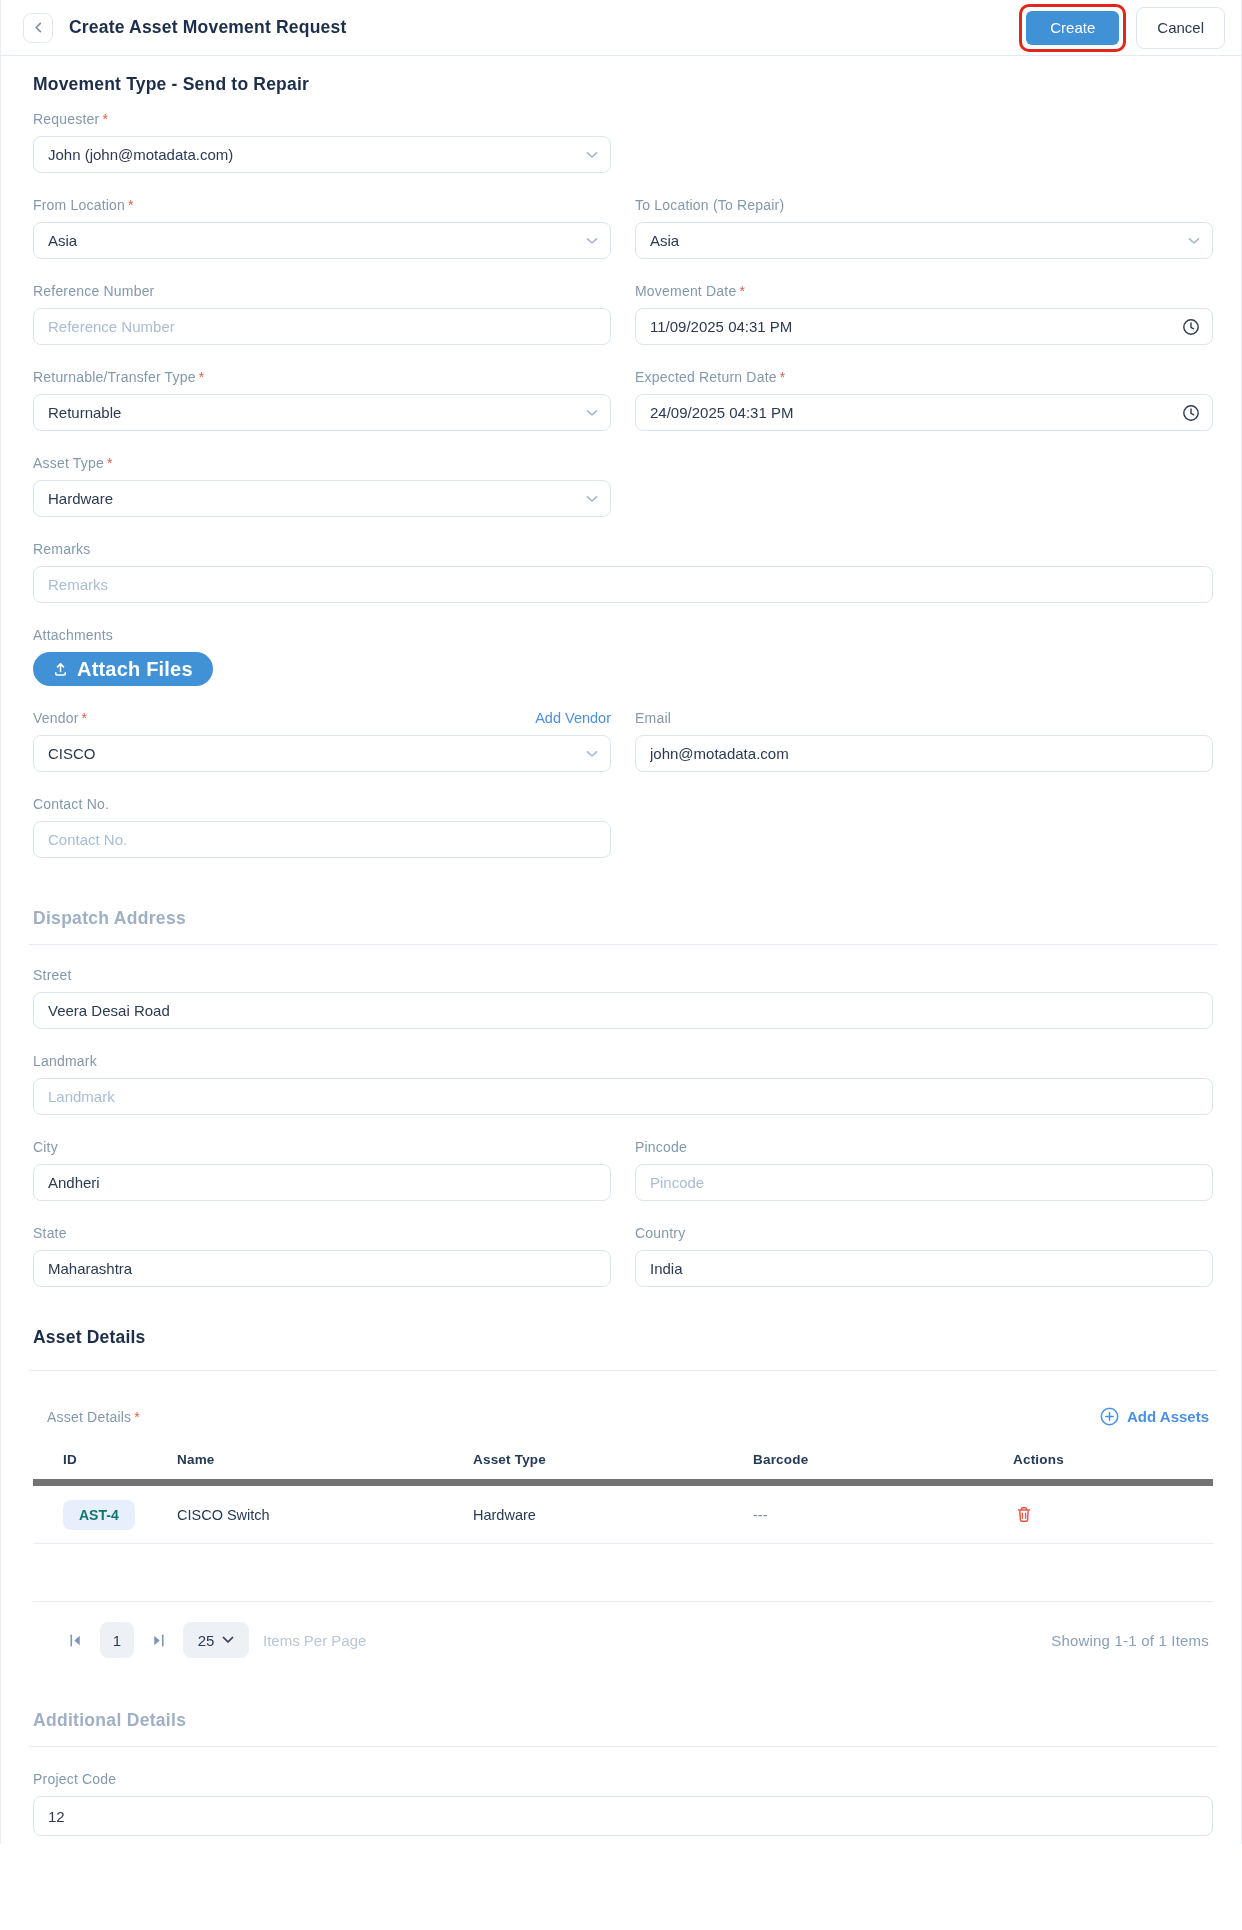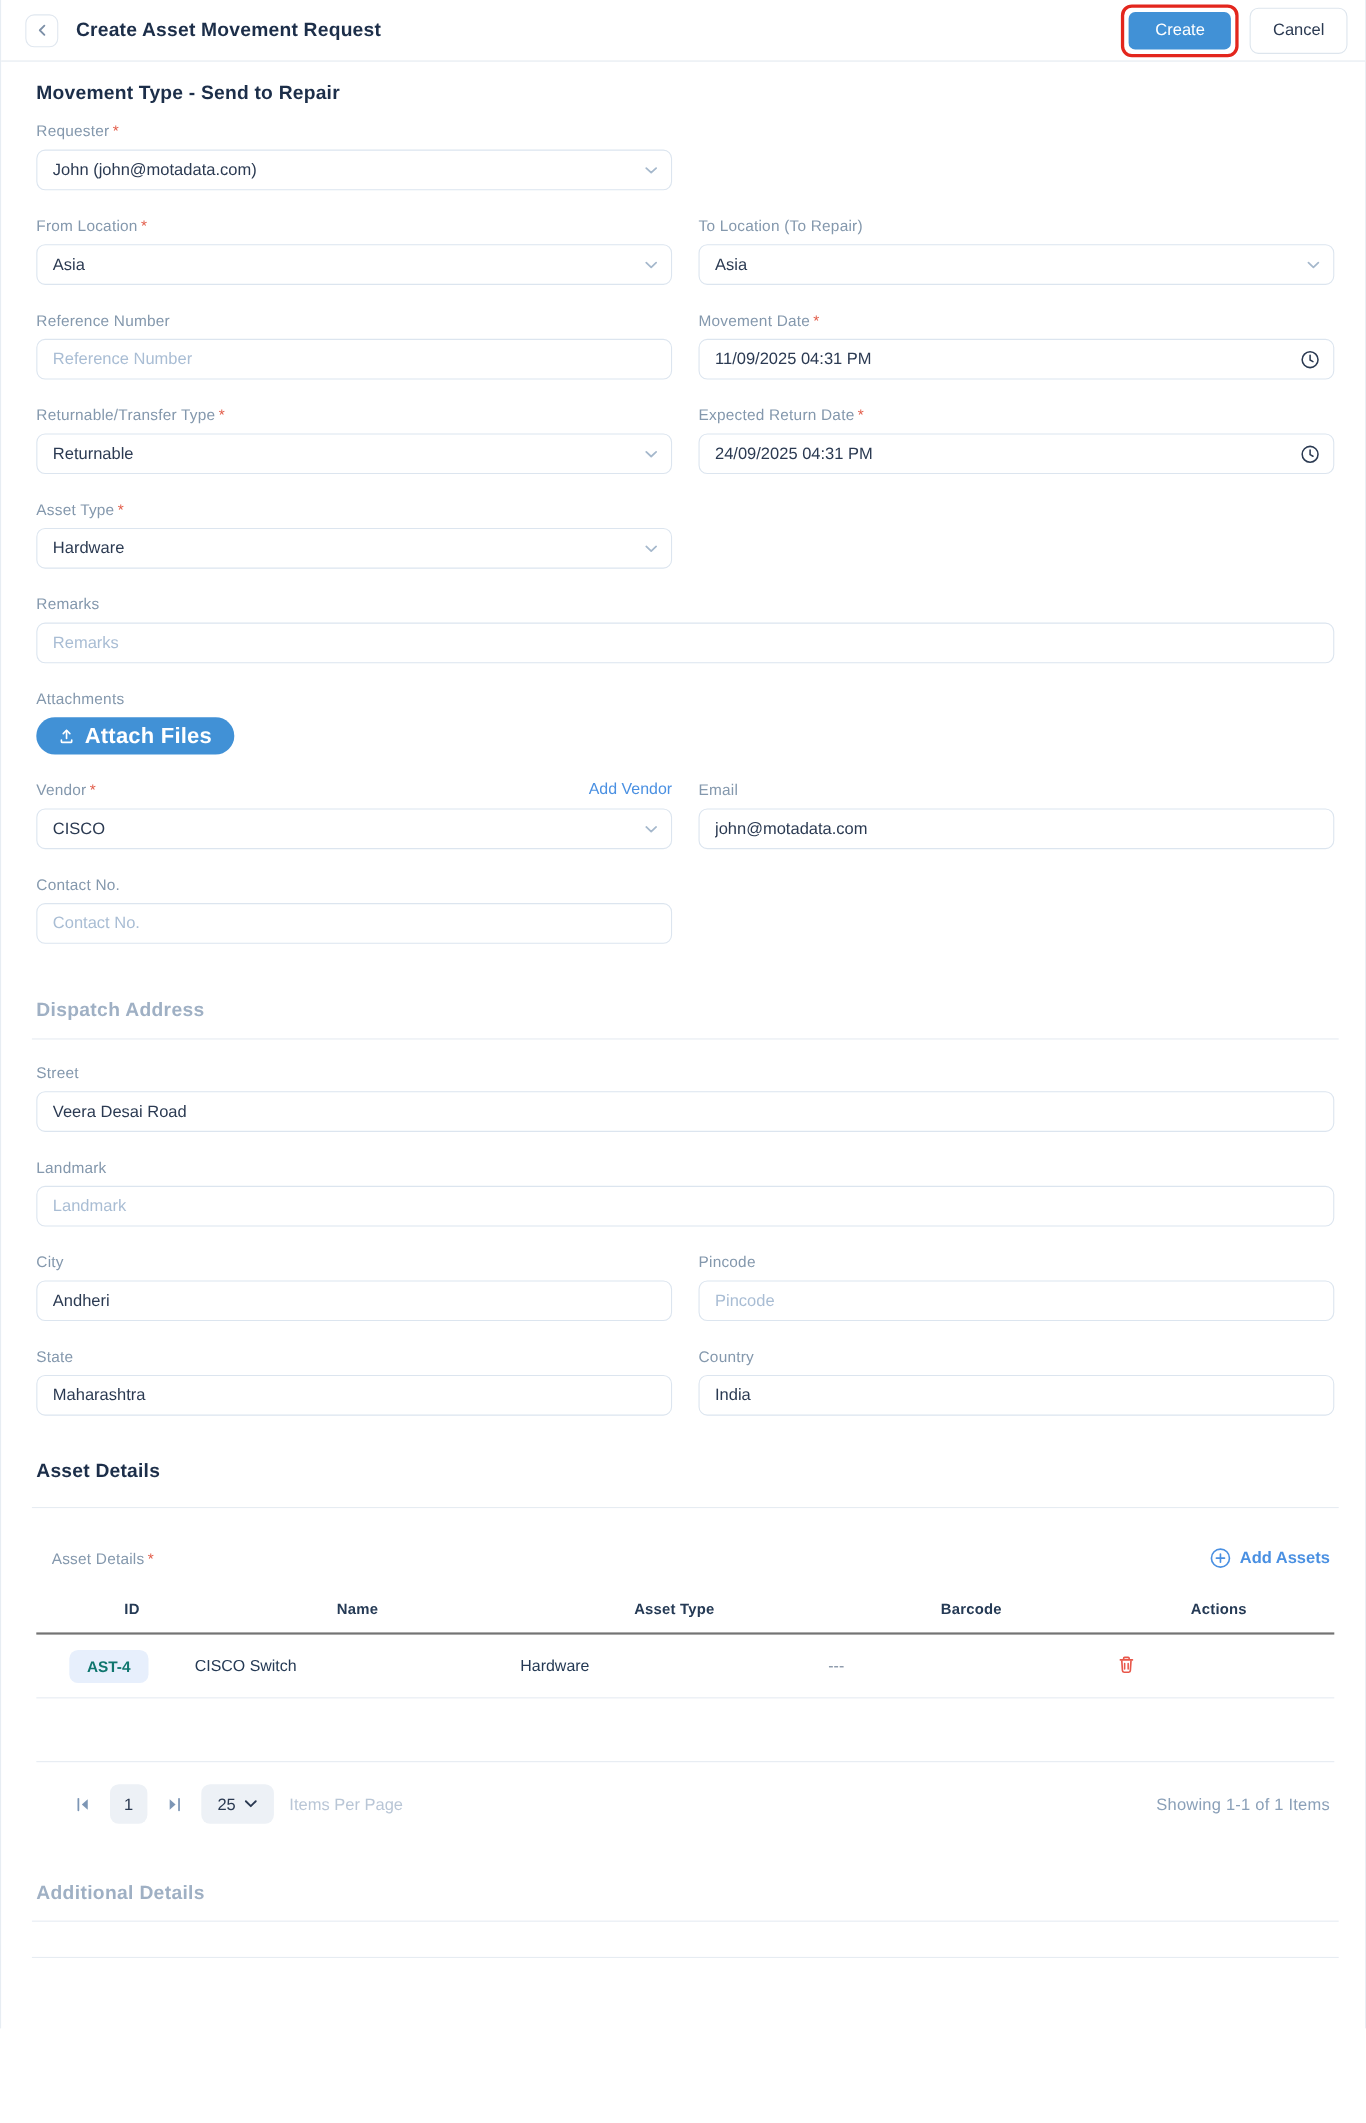"ID" .tbl-head { border-bottom: 2px solid #737373 -> 7px solid #737373; text-align: center -> none }
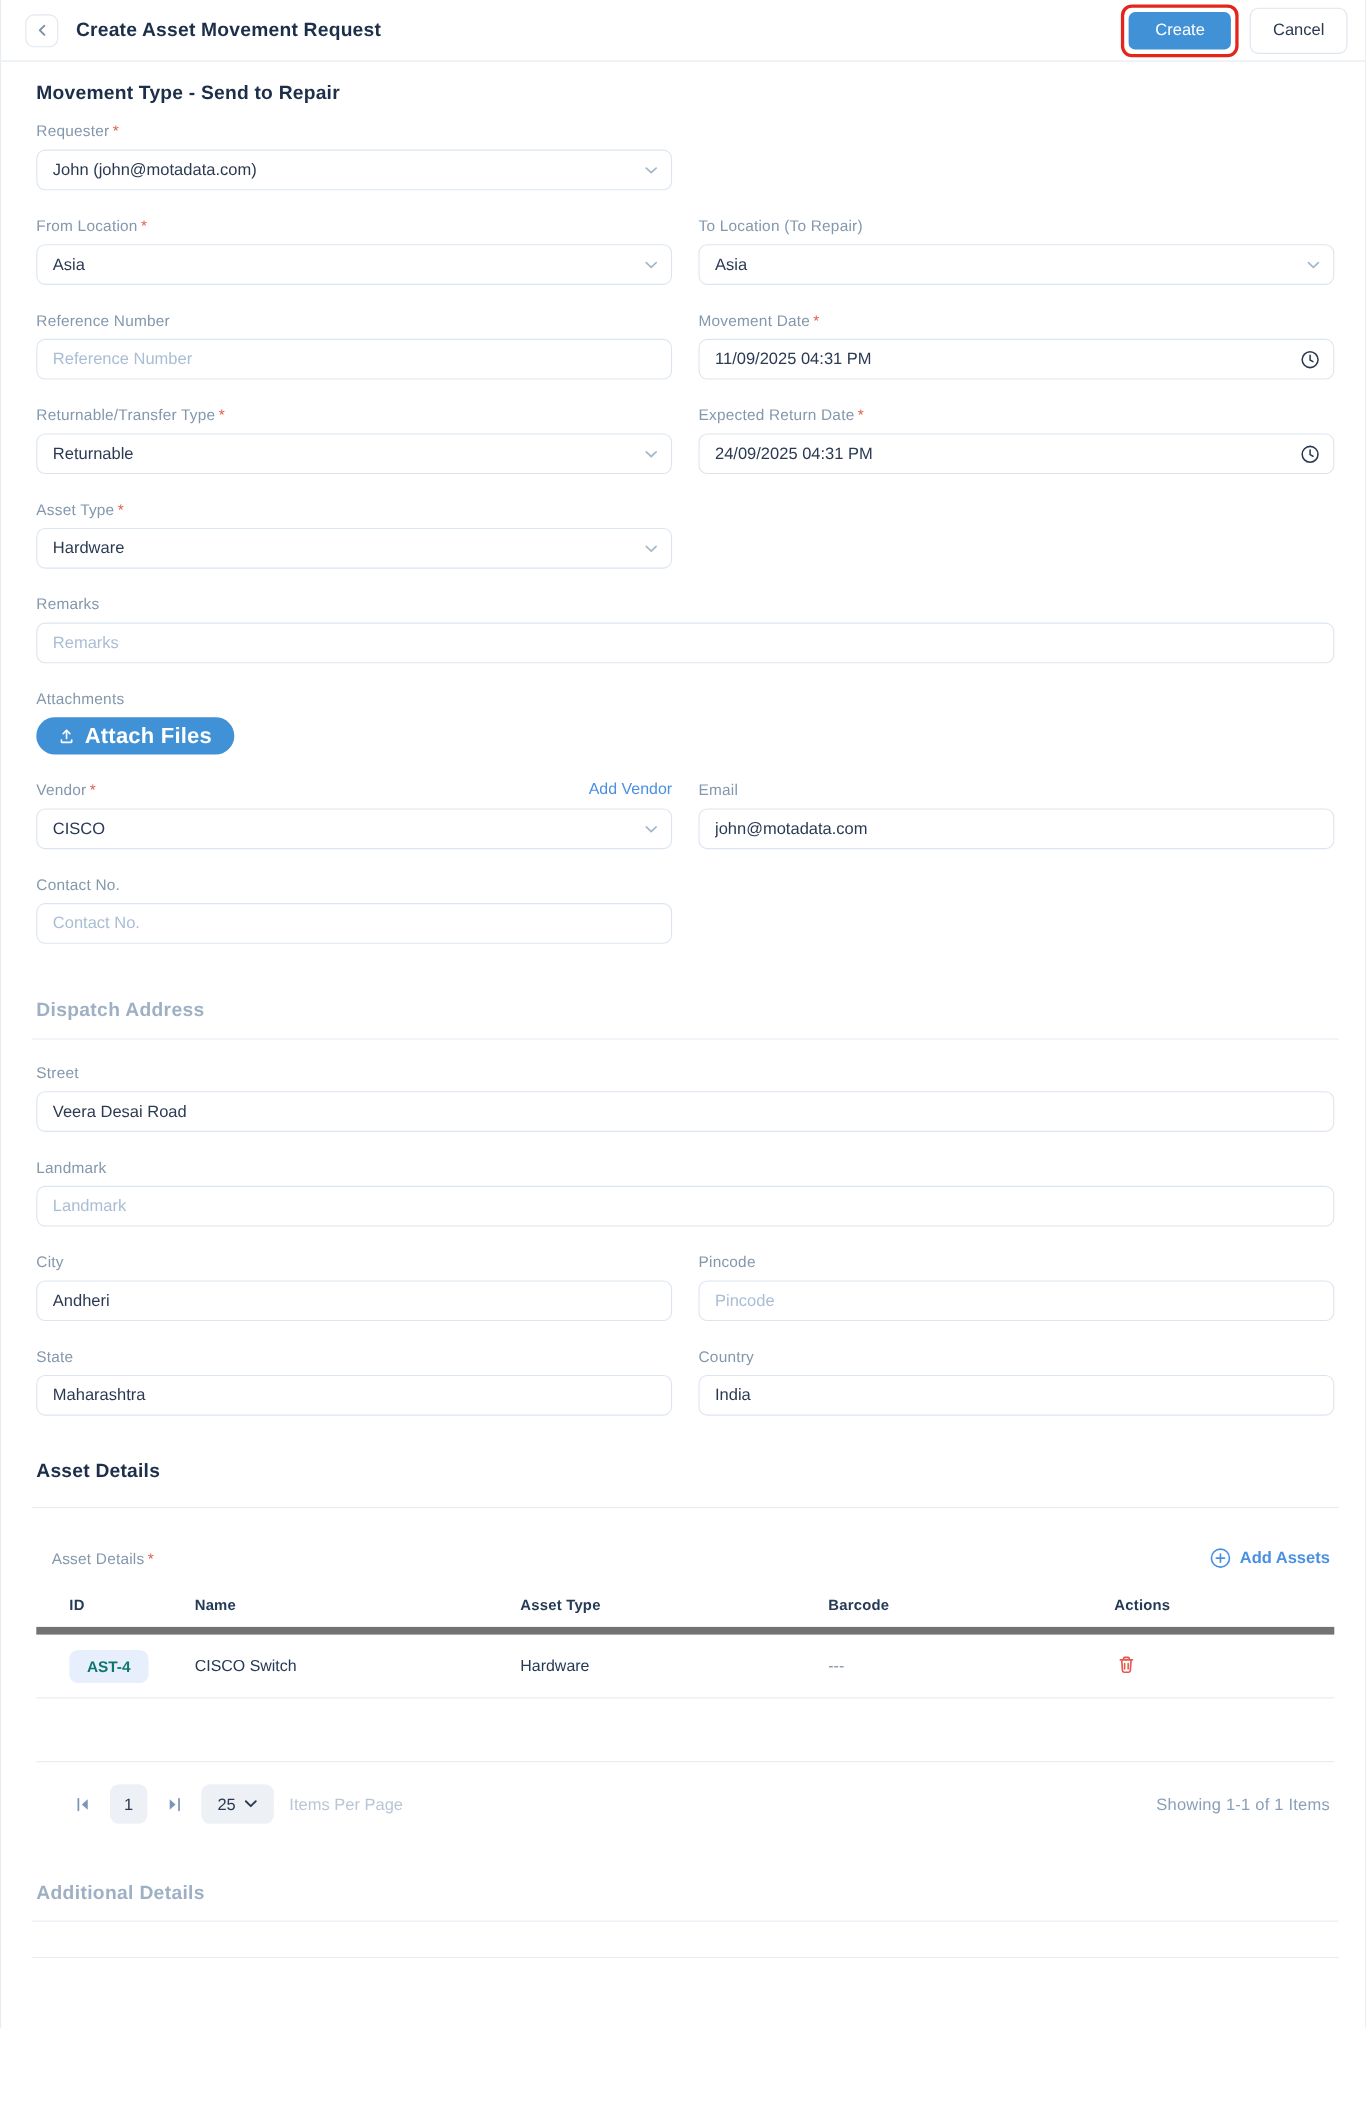"Project Code" div.group { html: none -> <div> <span>Project Code</span> <div> <input> </div> </div> }
